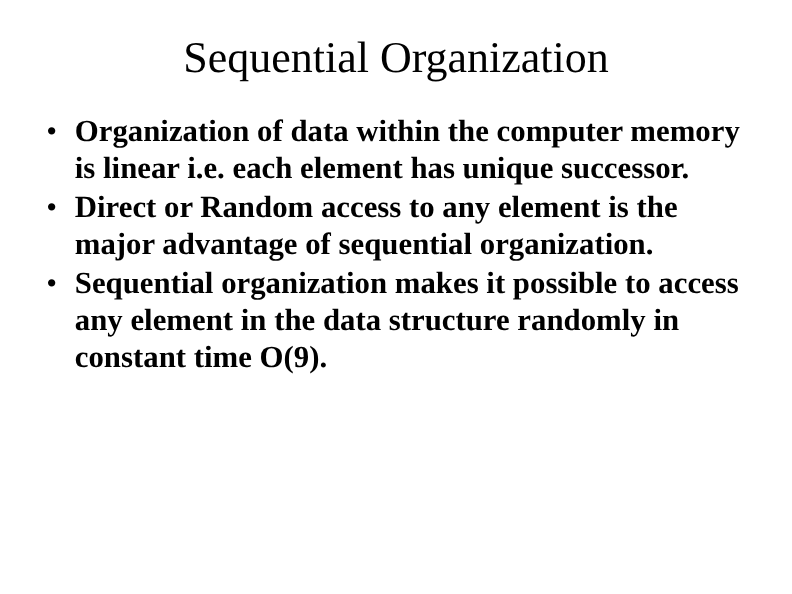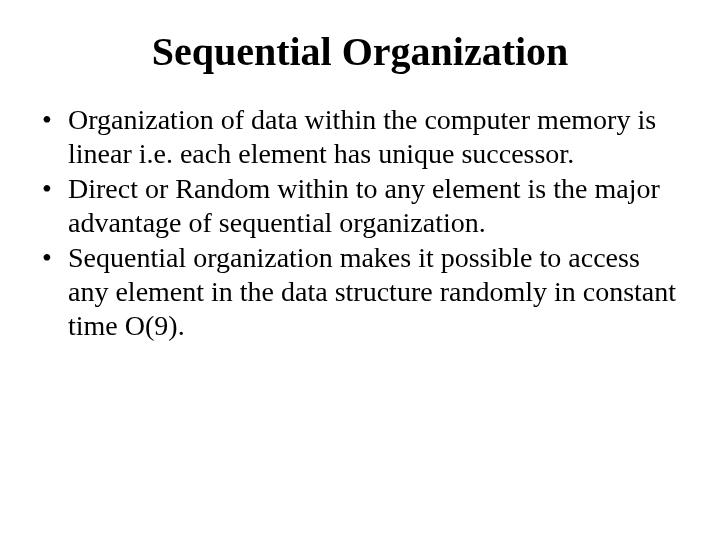"Sequential Organization" .title { font-weight: bold -> normal }
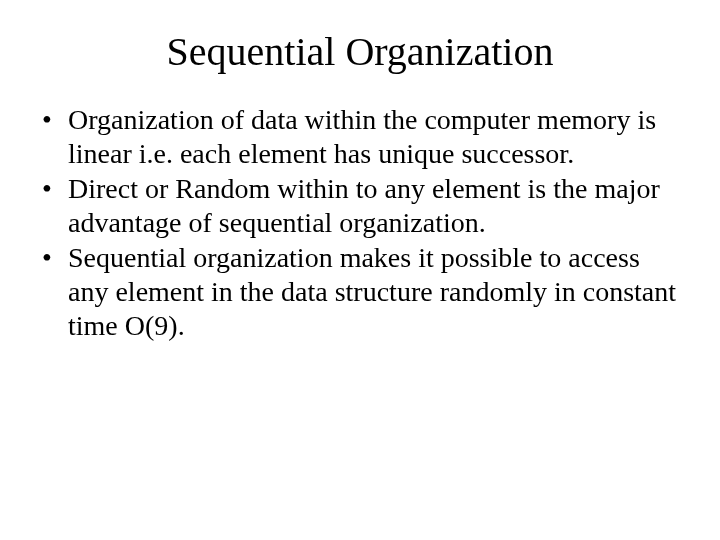"Organization of data within the" .bullet-text { font-weight: none -> bold }
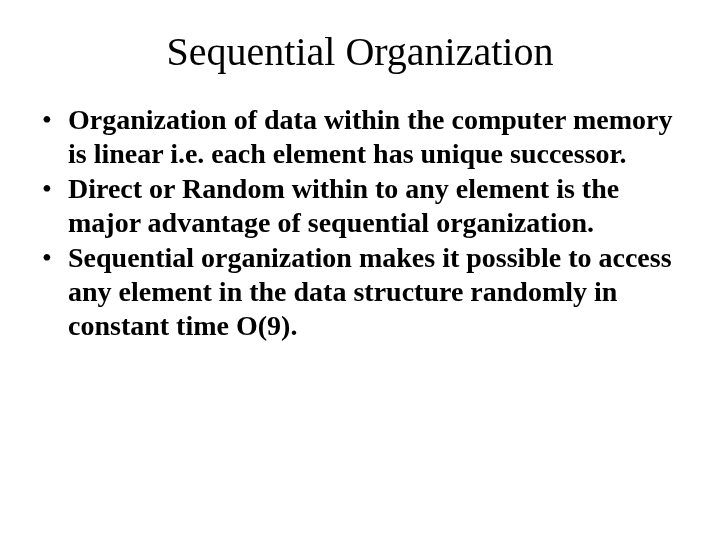"Direct or Random within to" span.bullet-text { text: within -> access }
